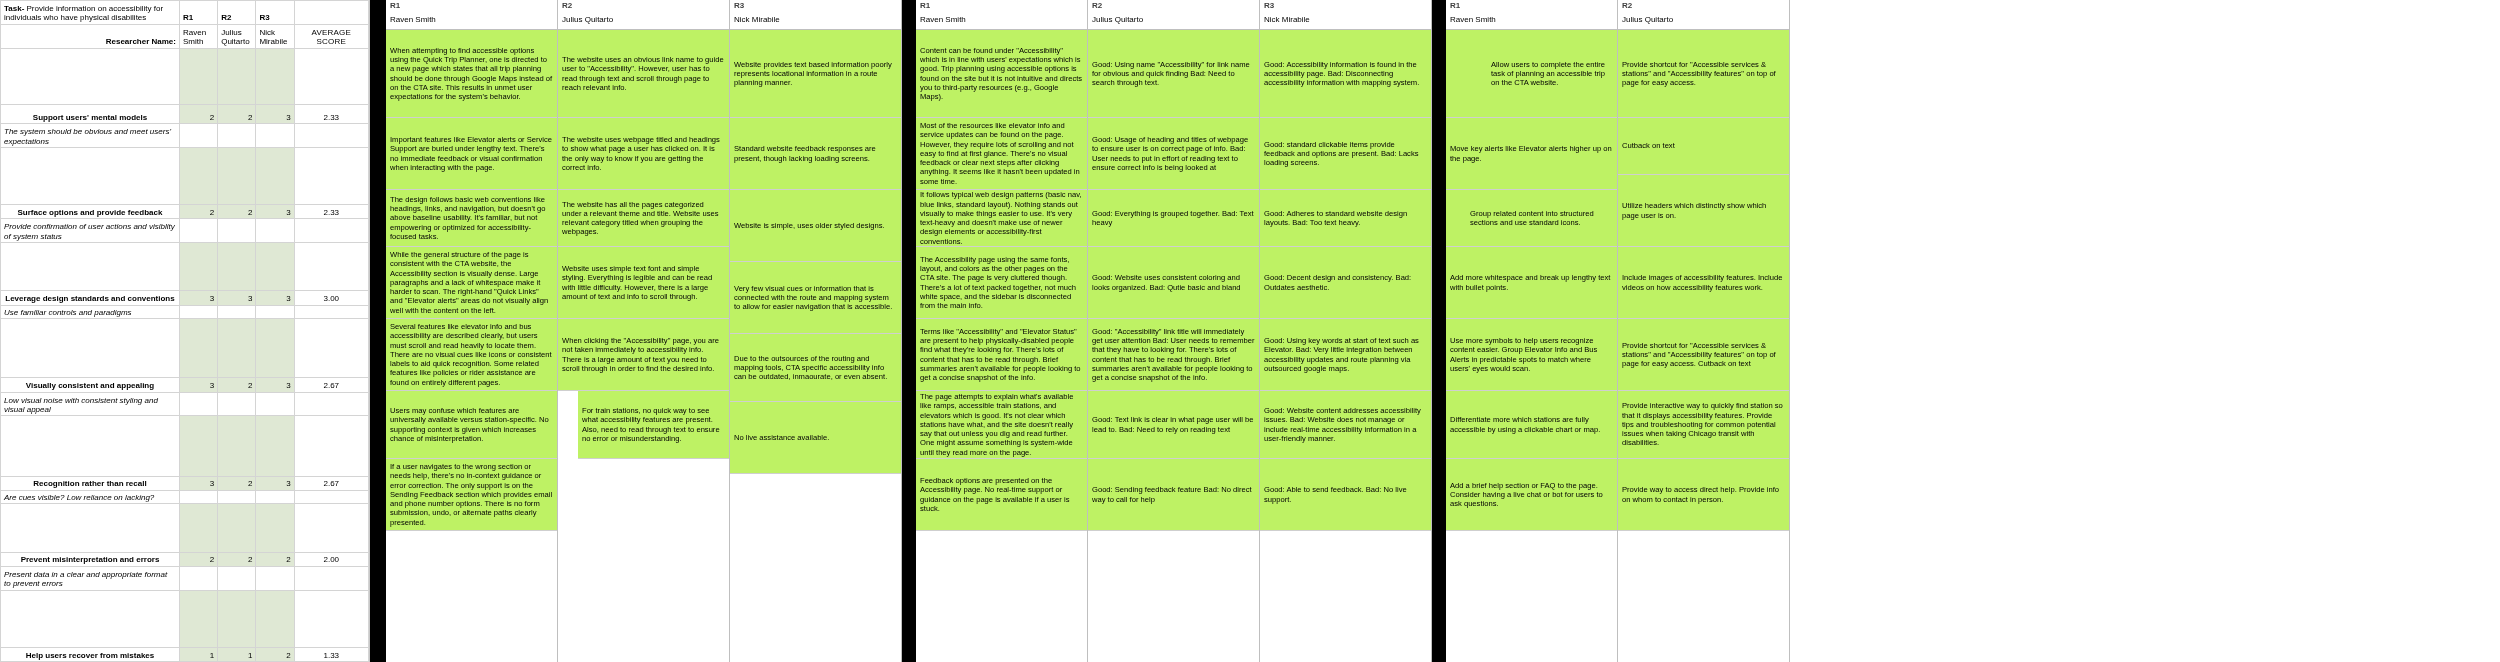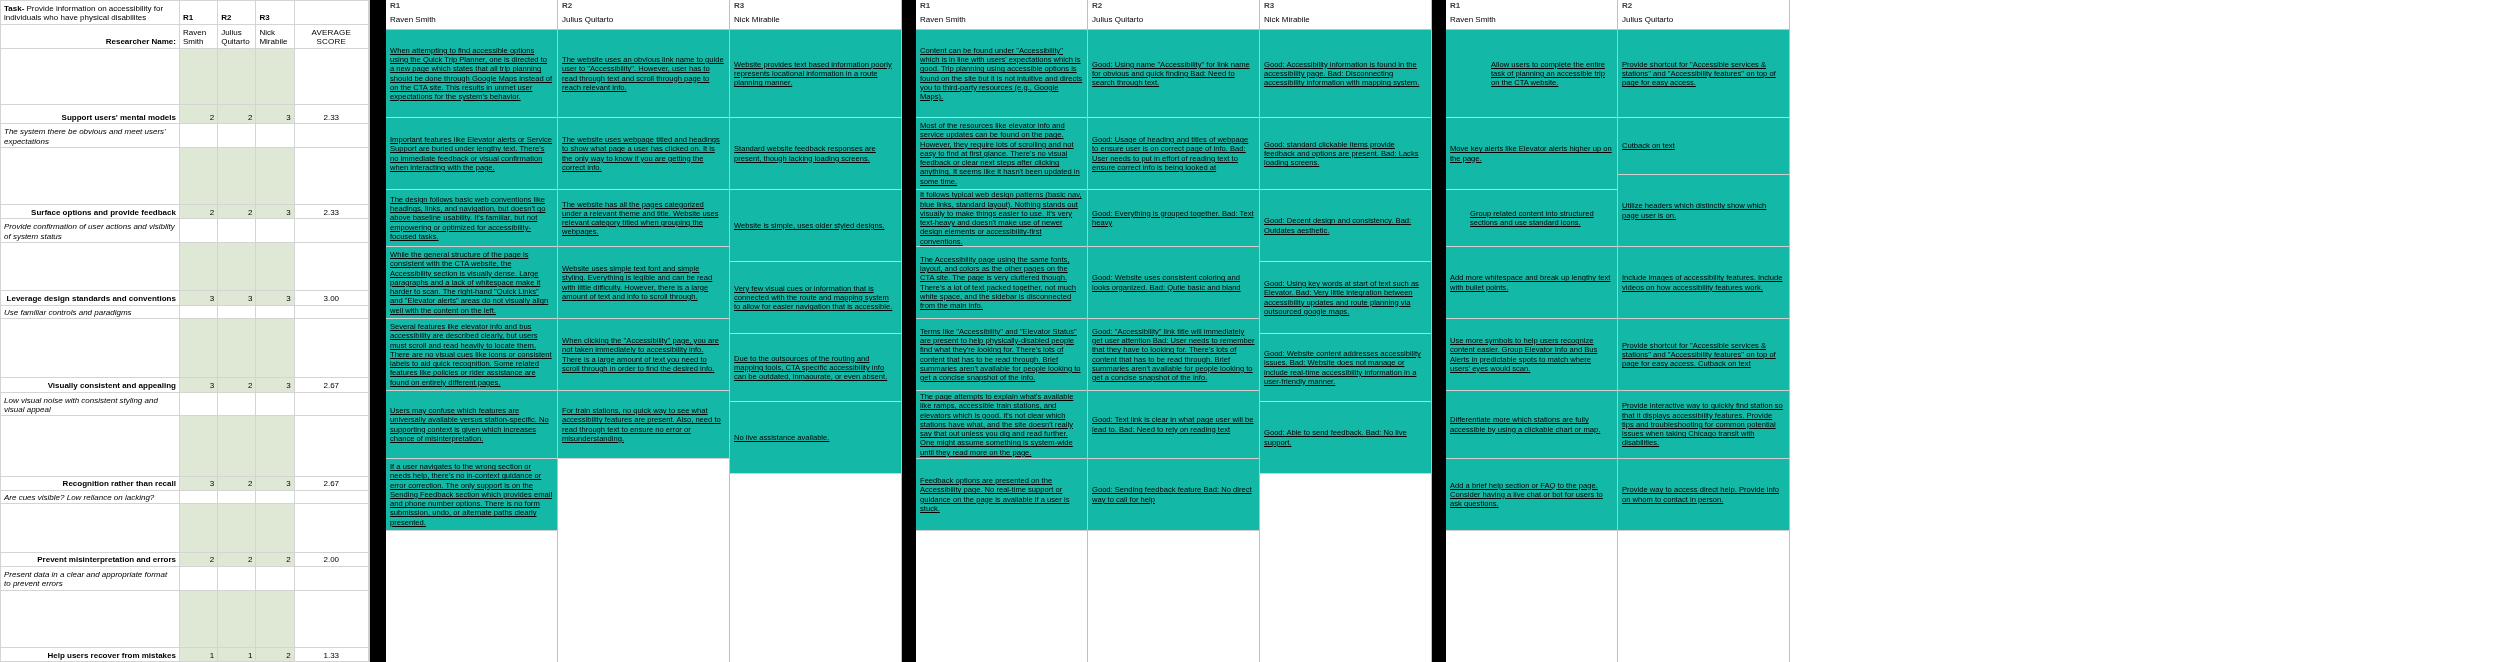"When attempting to find accessible" .pink { background: #14b8a6 -> #bef264; text-decoration: underline -> none }
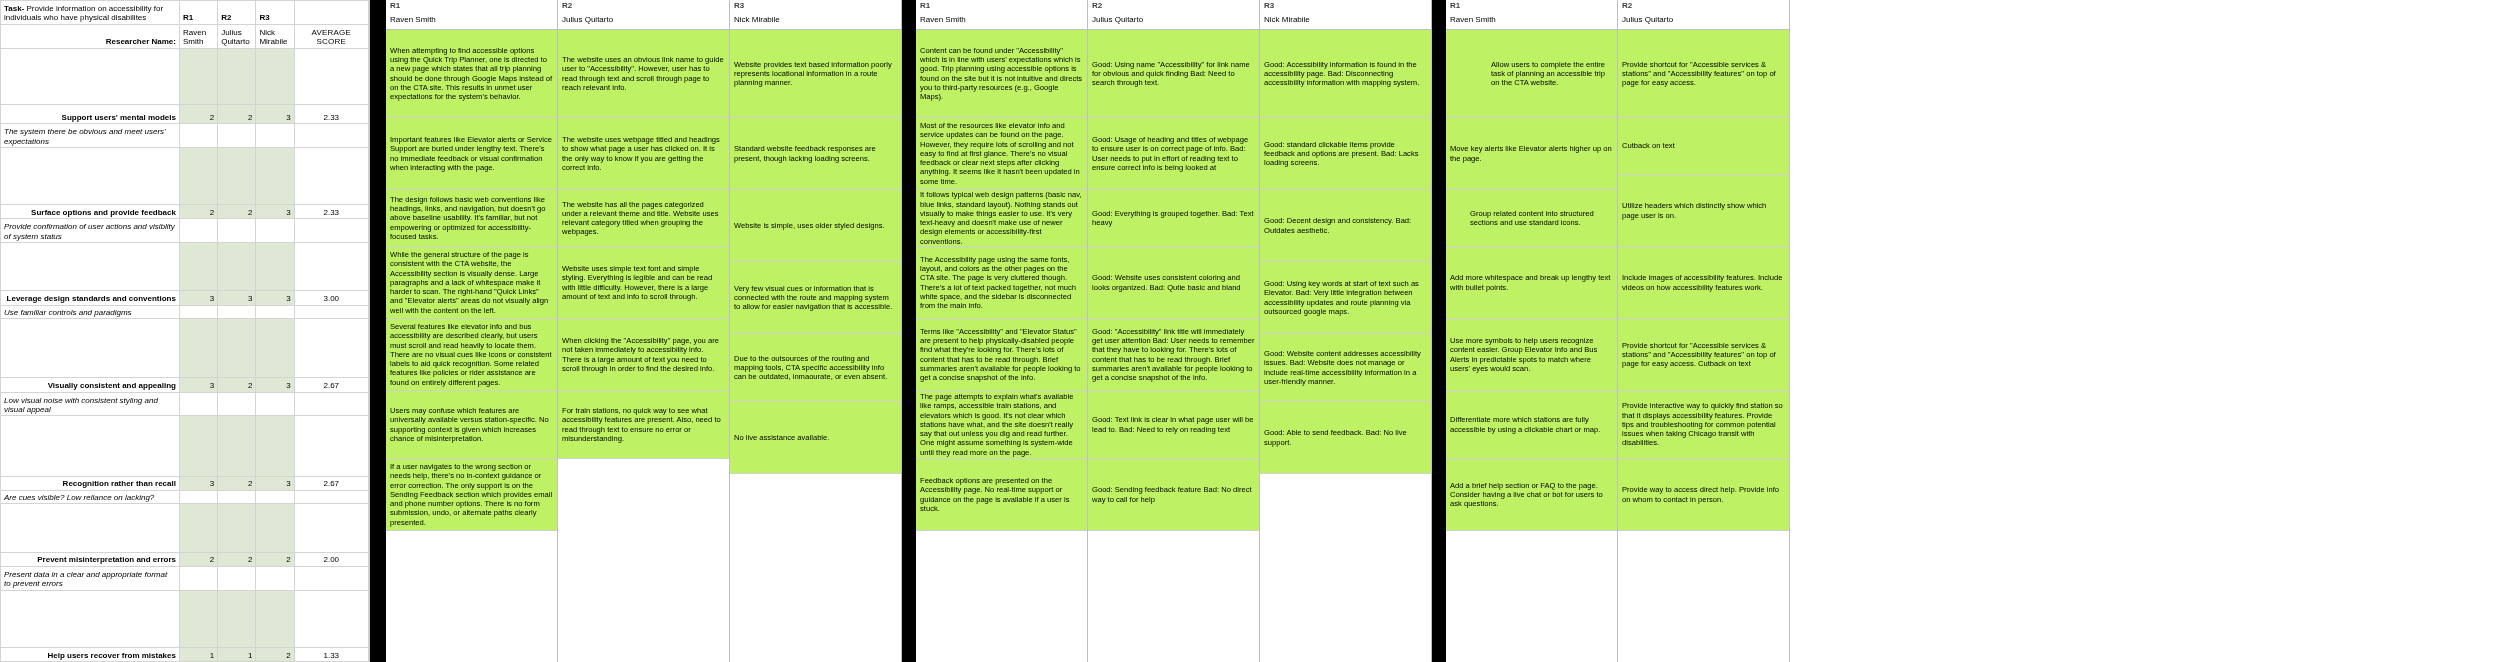"Support users' mental models" .heur-name { text-align: right -> center }
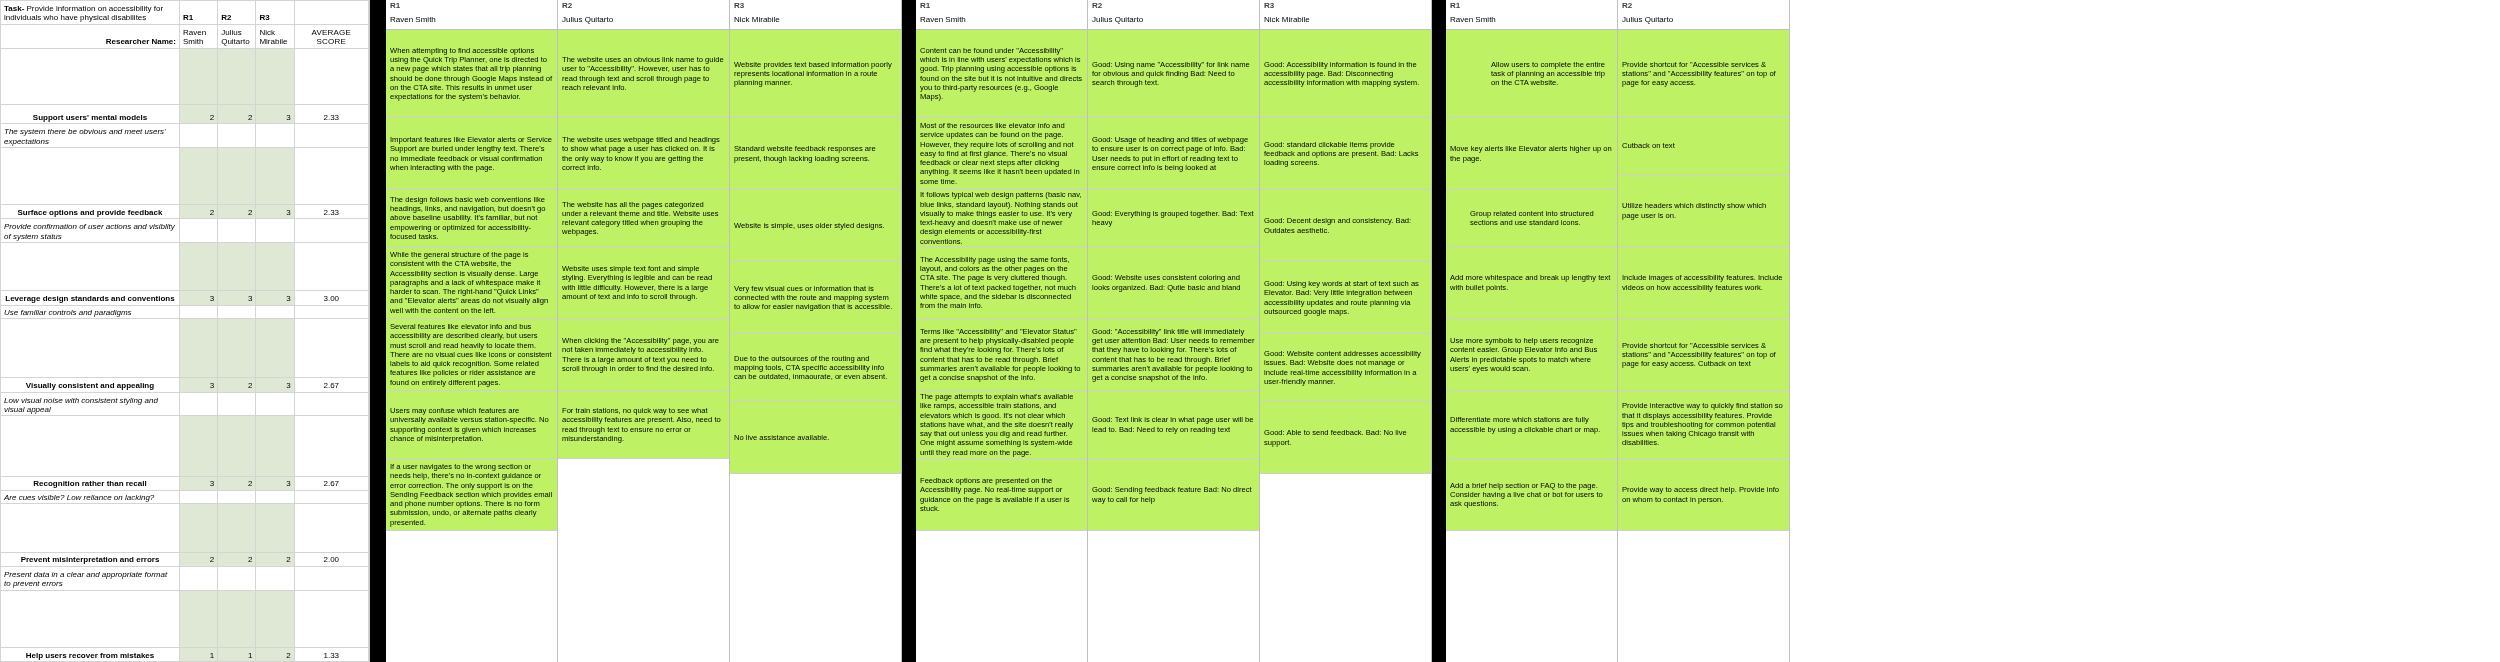"The system there be obvious" td.heur-desc { text: there -> should }
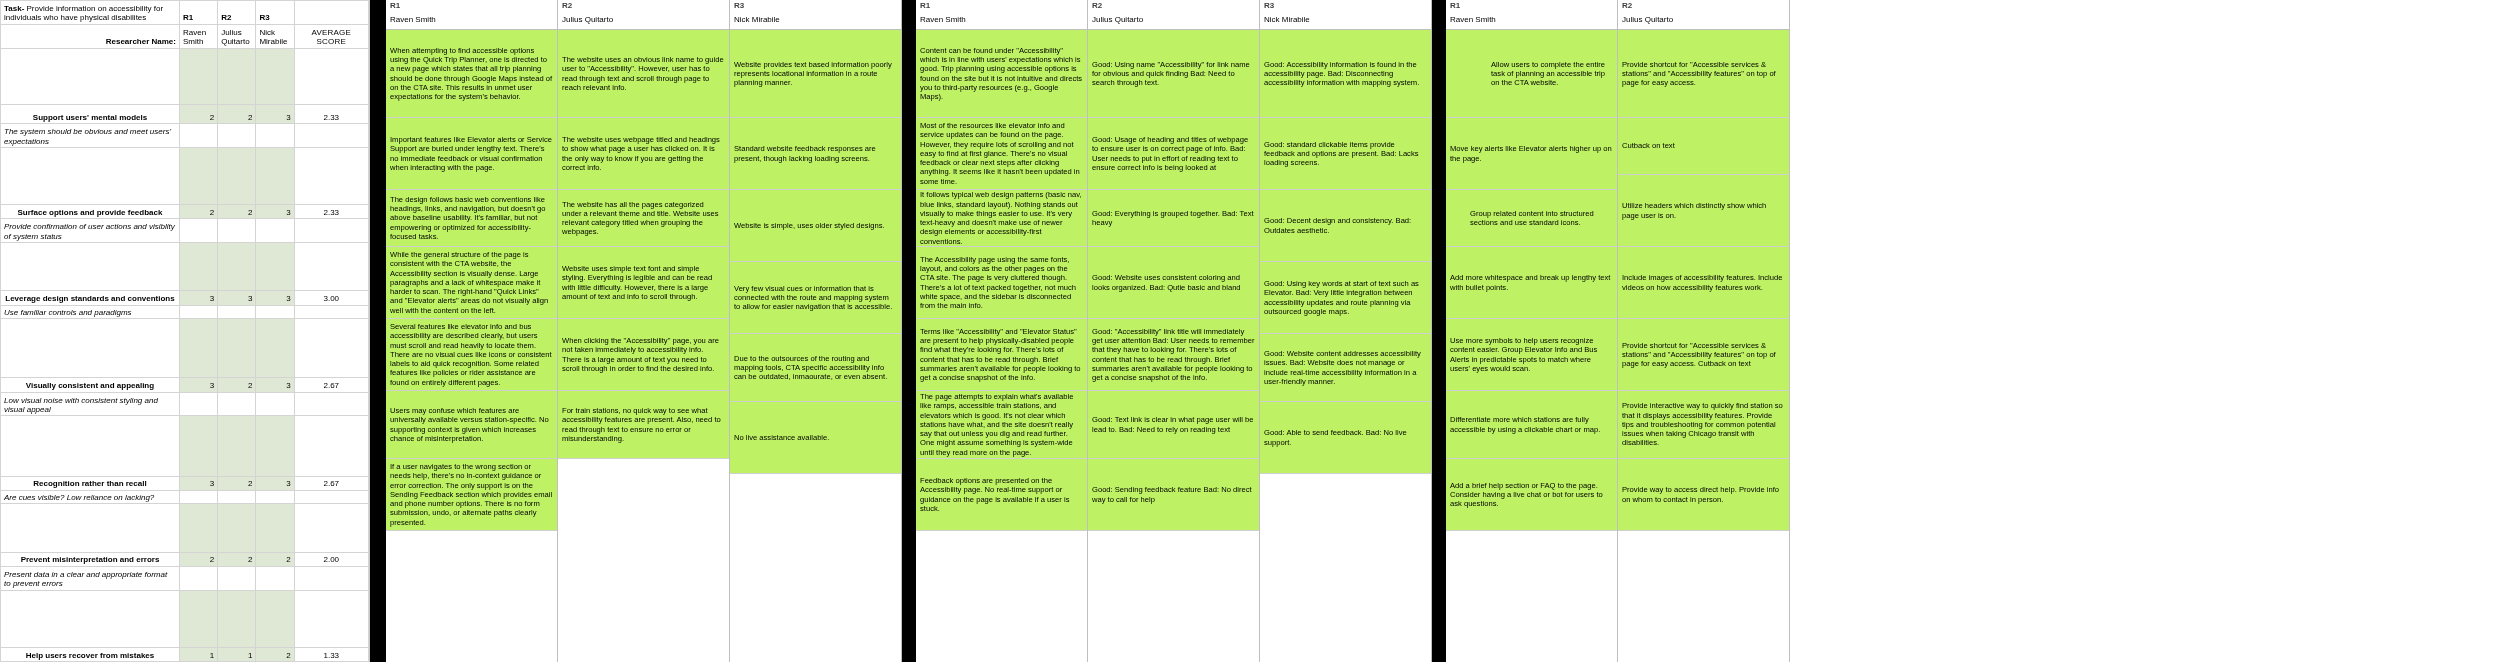"Good: Adheres to standard website" div.nc-cell { html: none -> <div>Good: Adheres to standard website design layouts. Bad: Too text heavy.</div> }
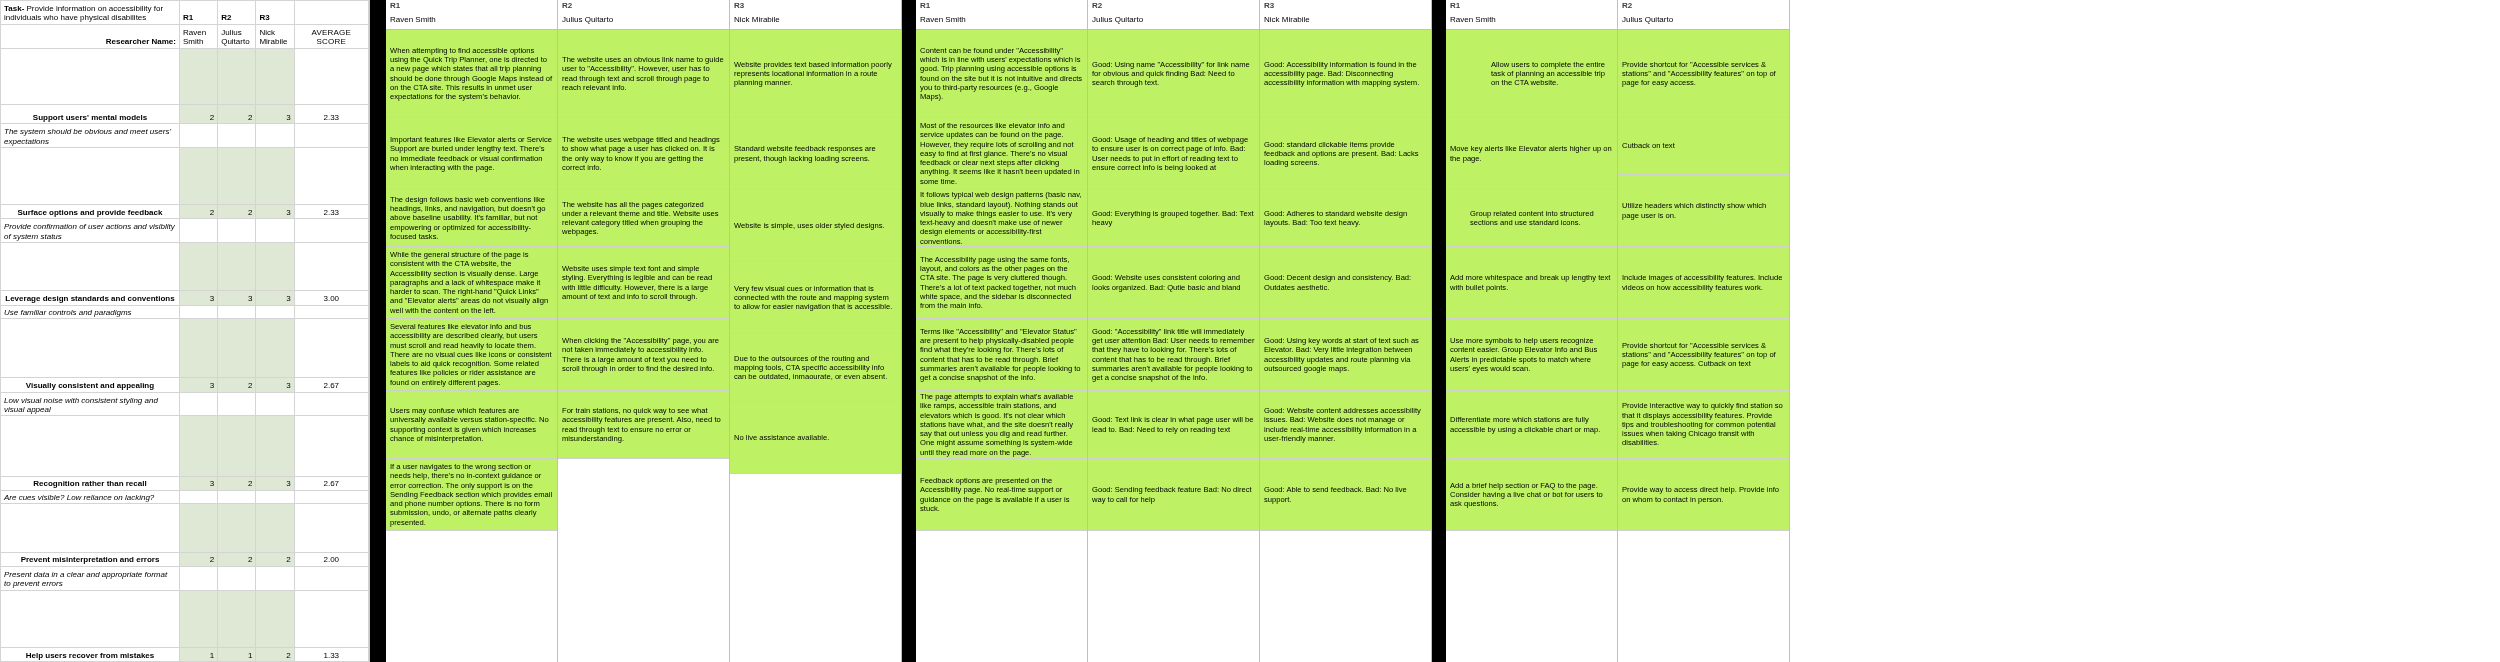"For train stations, no quick" div.nc-cell { margin-left: none -> 20px }
